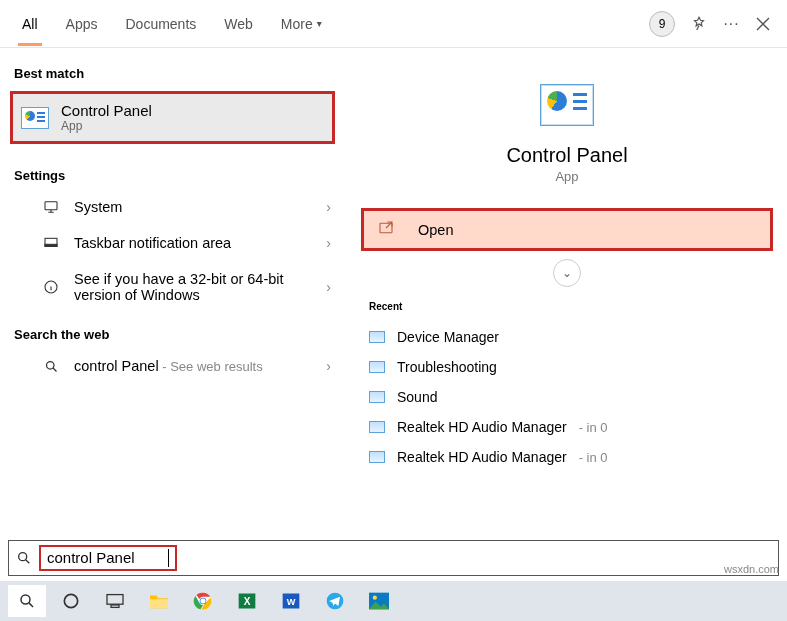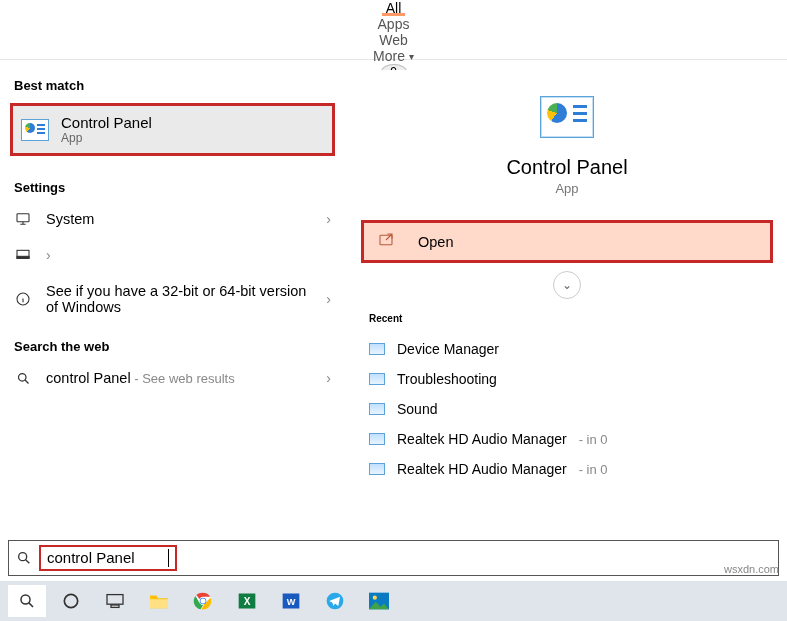"All" .tabs { flex-direction: column -> none; height: 60px -> 48px }
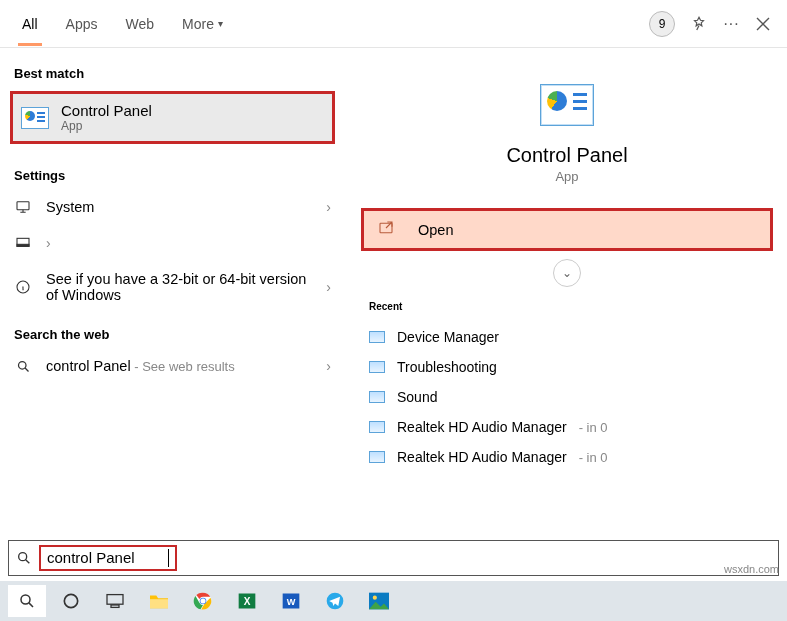"Documents" div.tab { html: none -> <div>Documents</div> }
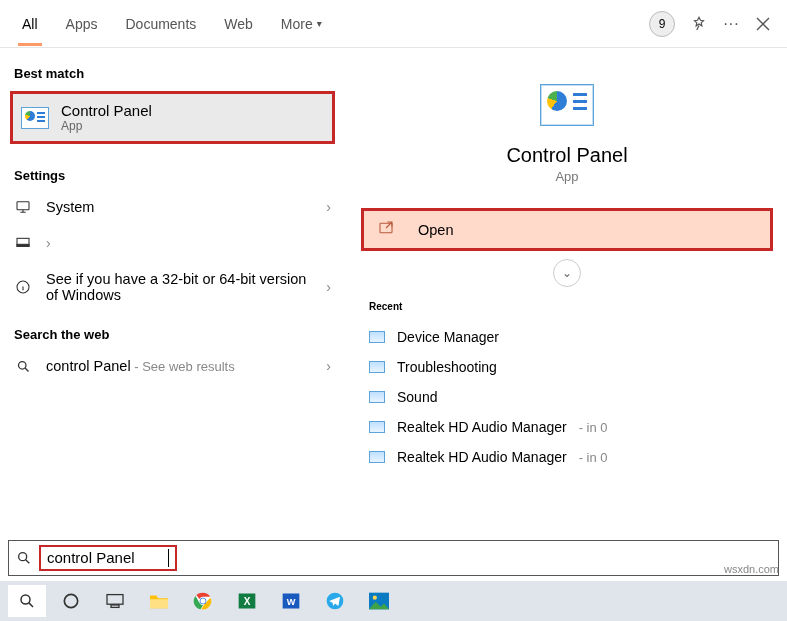"System" .row { margin-left: none -> 28px }
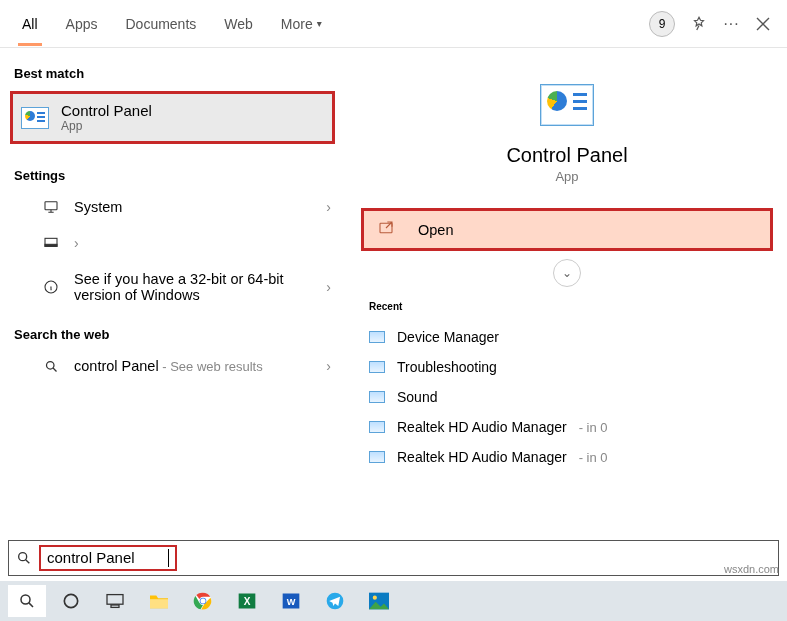"Taskbar notification area" span.lbl { html: none -> <span>Taskbar notification area</span> }
